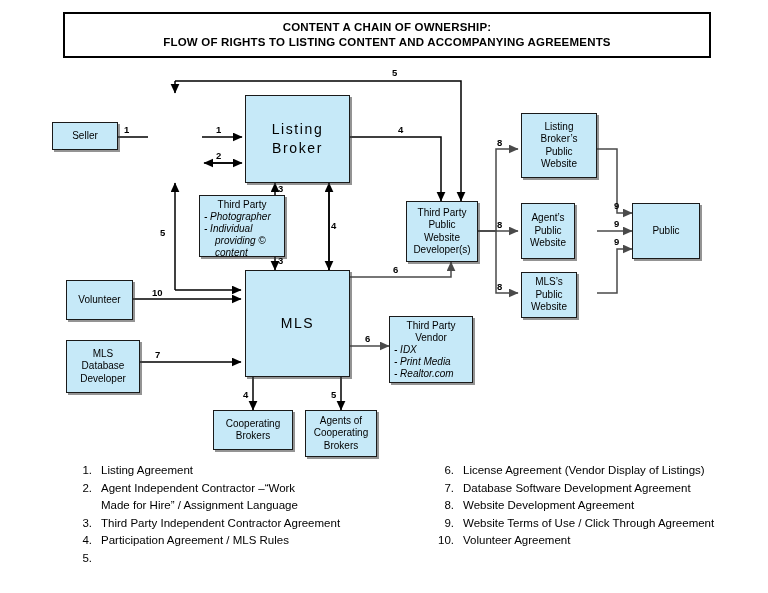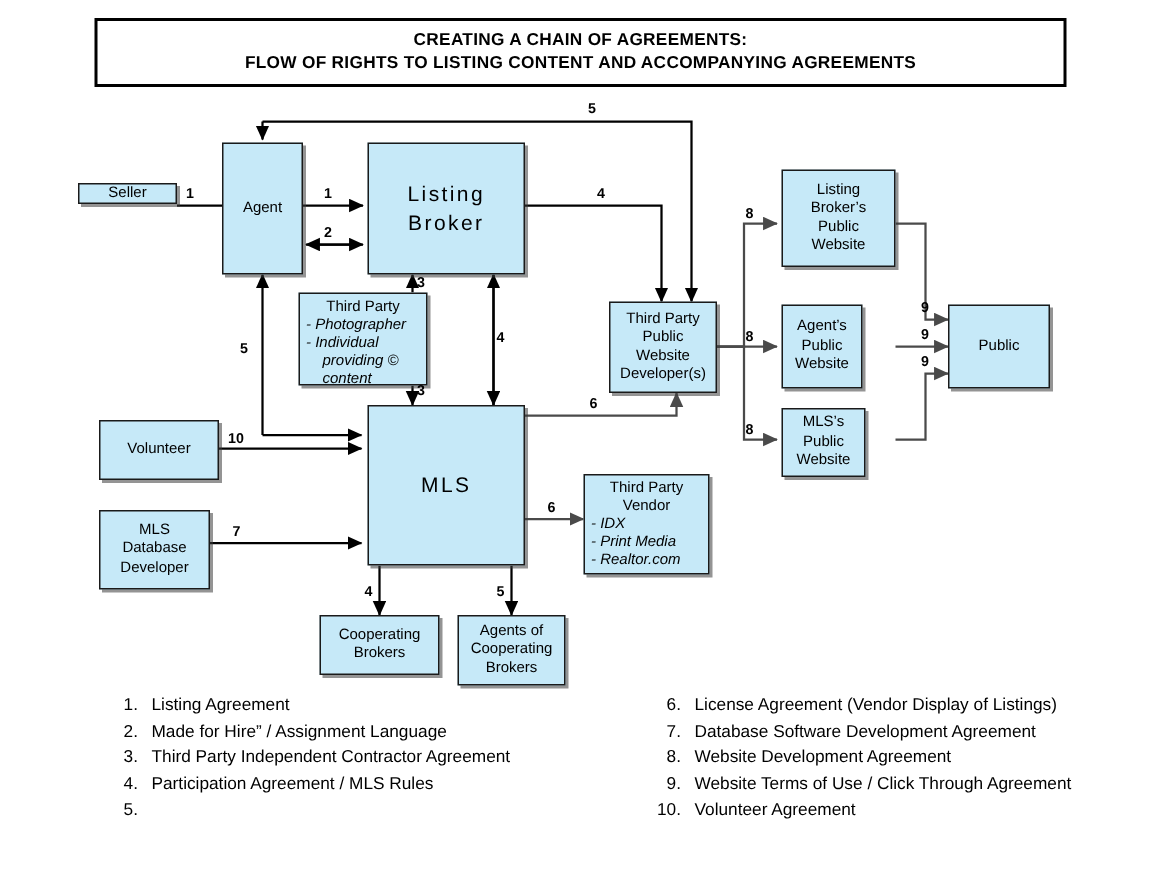"CREATING A CHAIN OF AGREEMENTS:" div.tline { text: CREATING A CHAIN OF AGREEMENTS -> CONTENT A CHAIN OF OWNERSHIP }
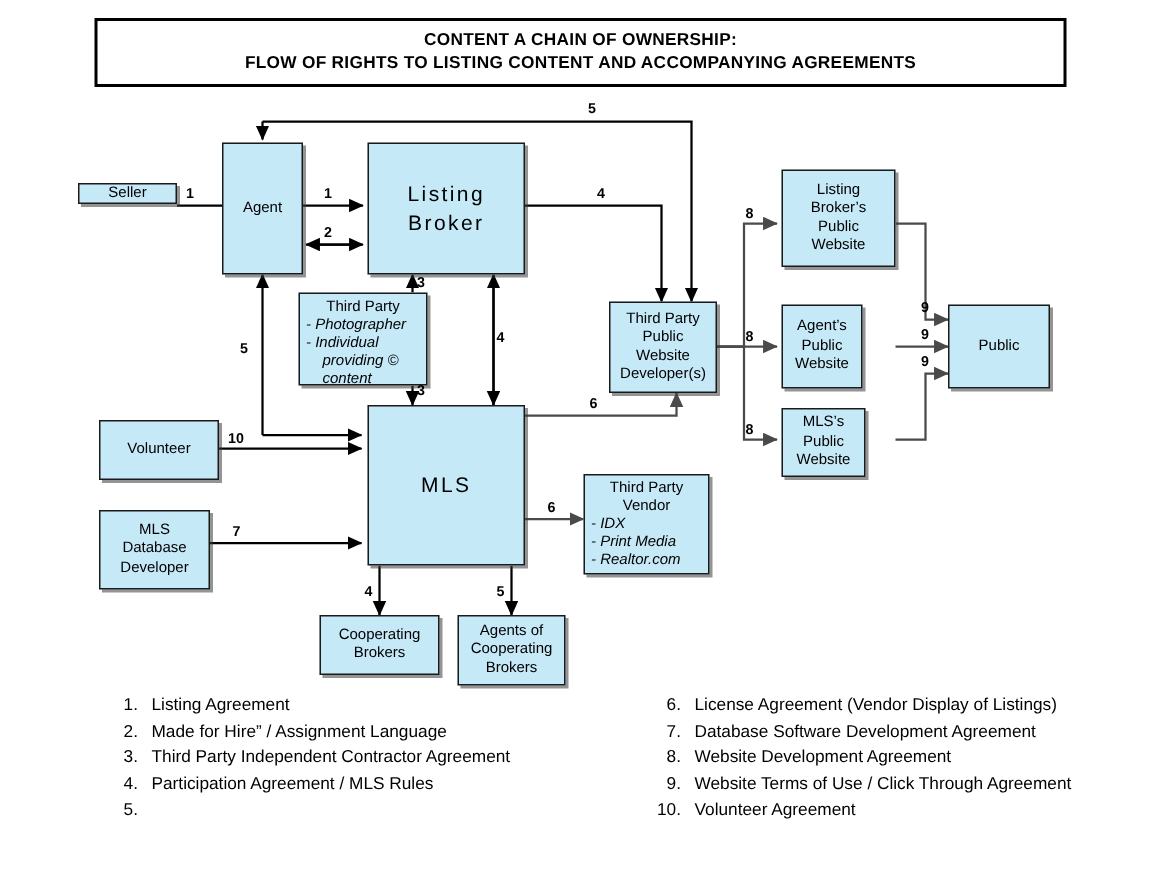"Seller" div.node { height: 14px -> 28px }
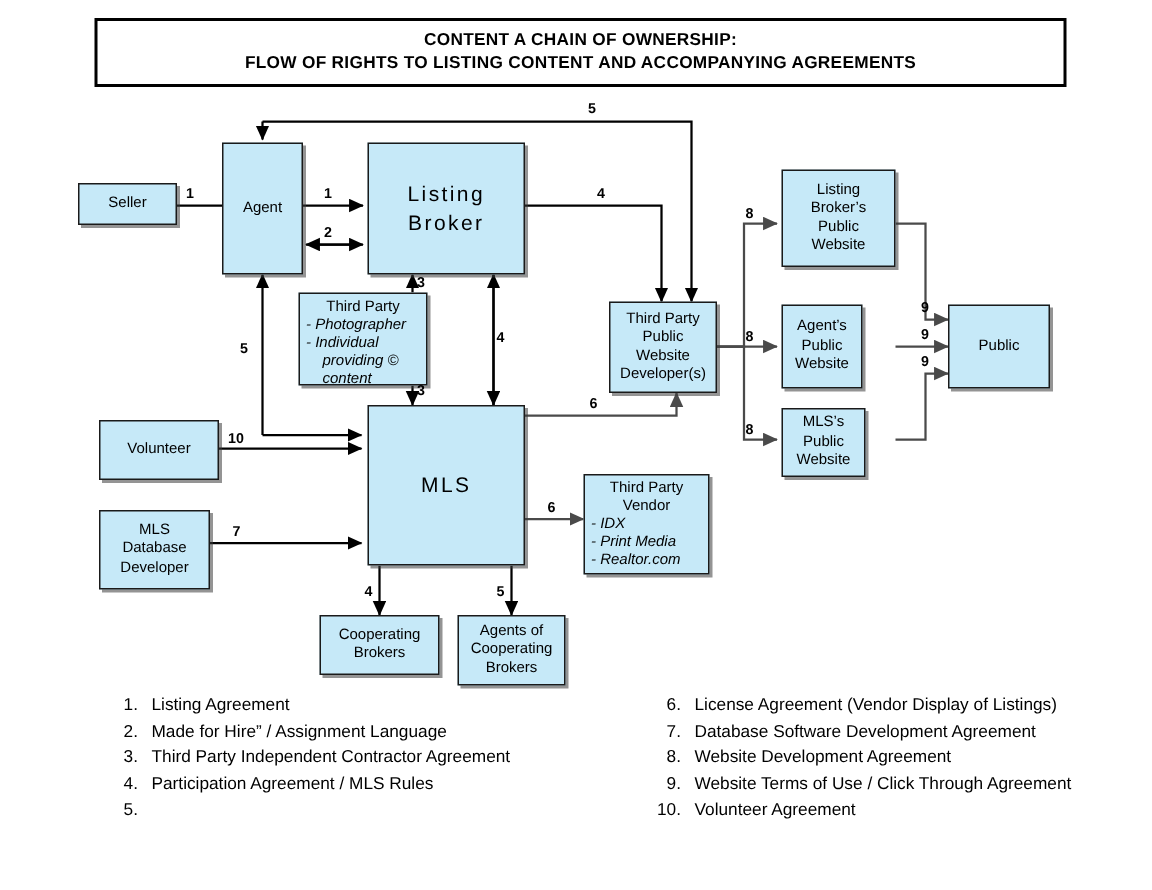"Agent" div.node { html: <div> <span>Agent</span> </div> -> none }
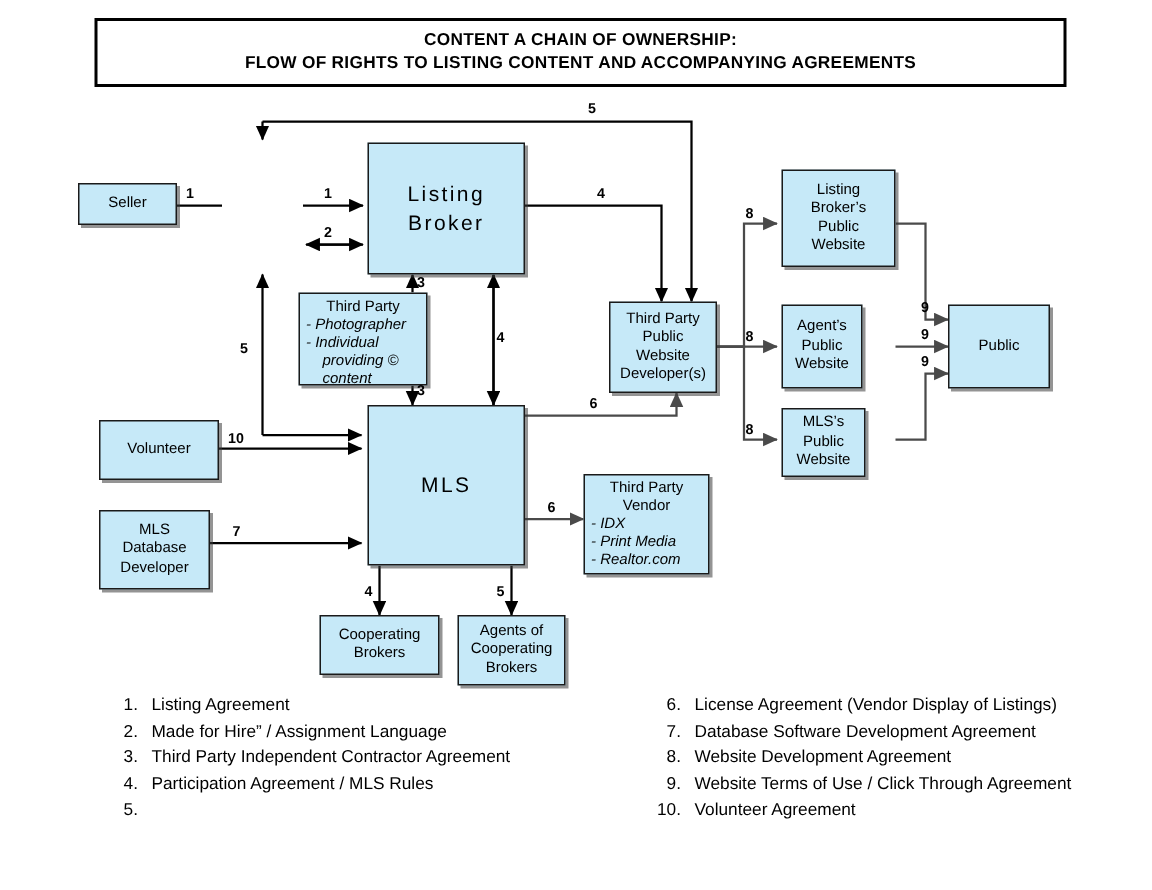"Volunteer" div.node { width: 80px -> 67px }
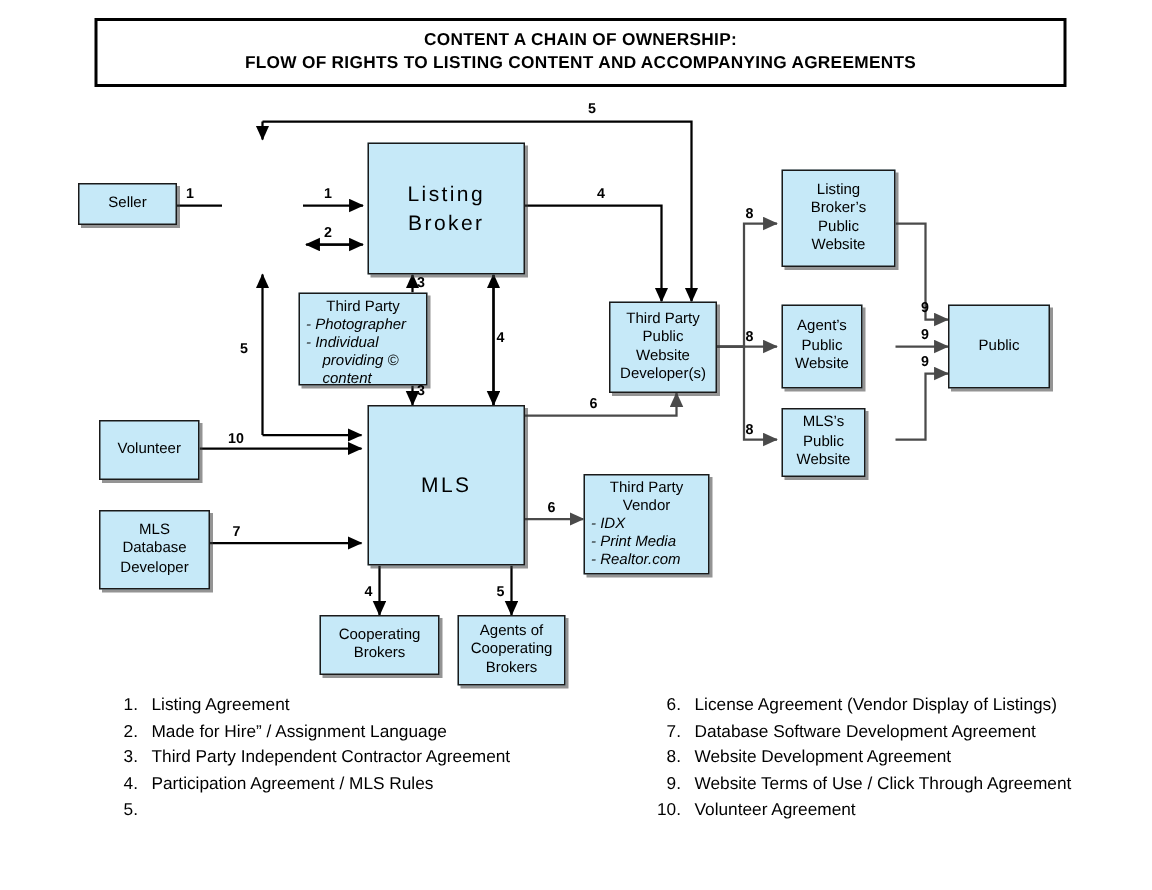"Agent Independent Contractor –“Work" span { html: none -> <span>Agent Independent Contractor –“Work</span> }
